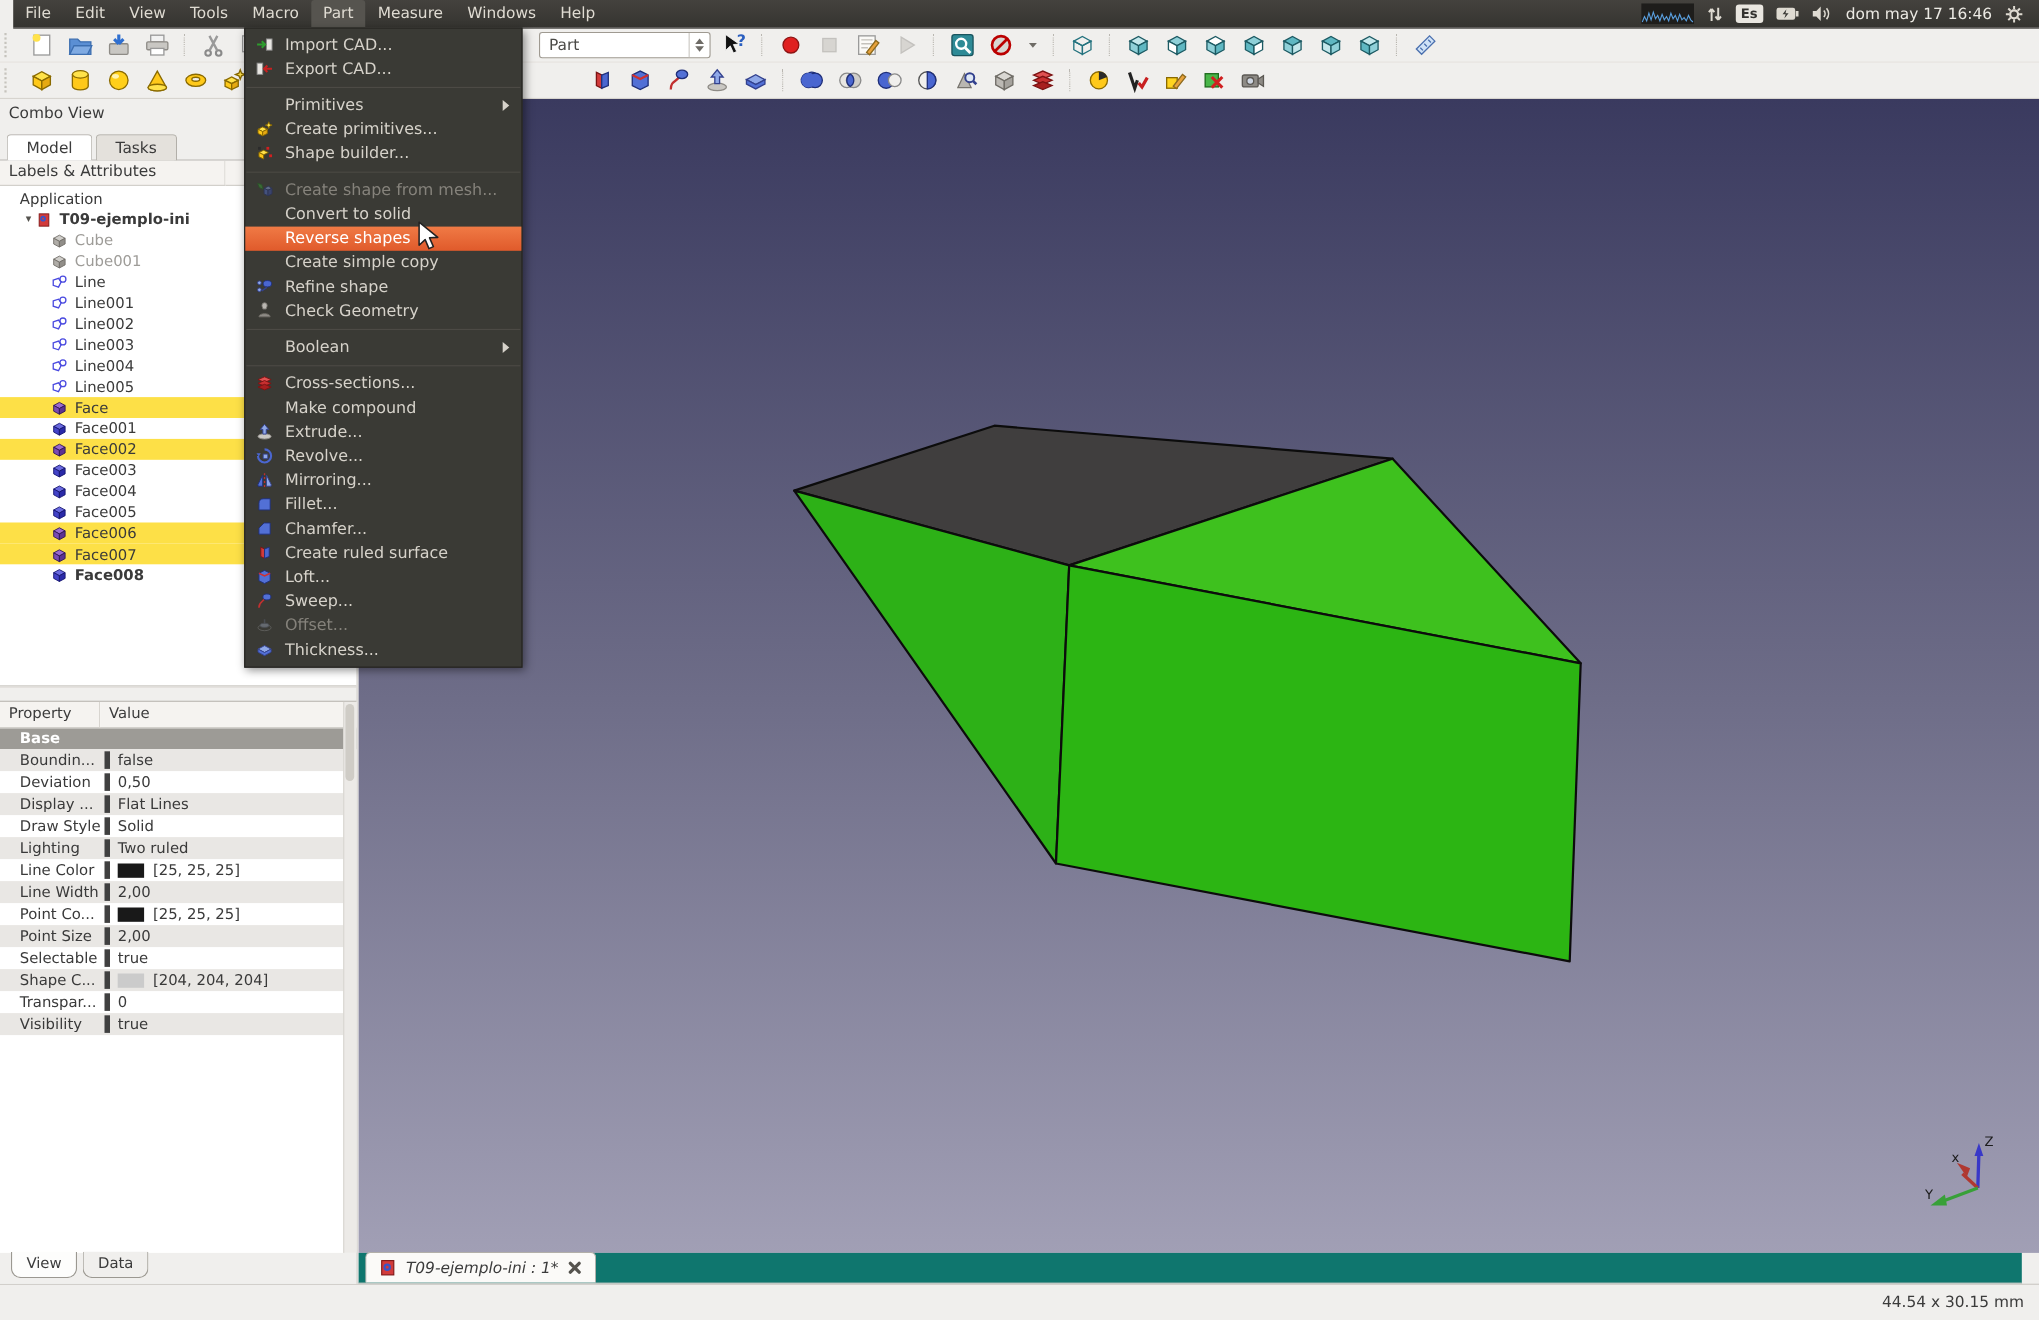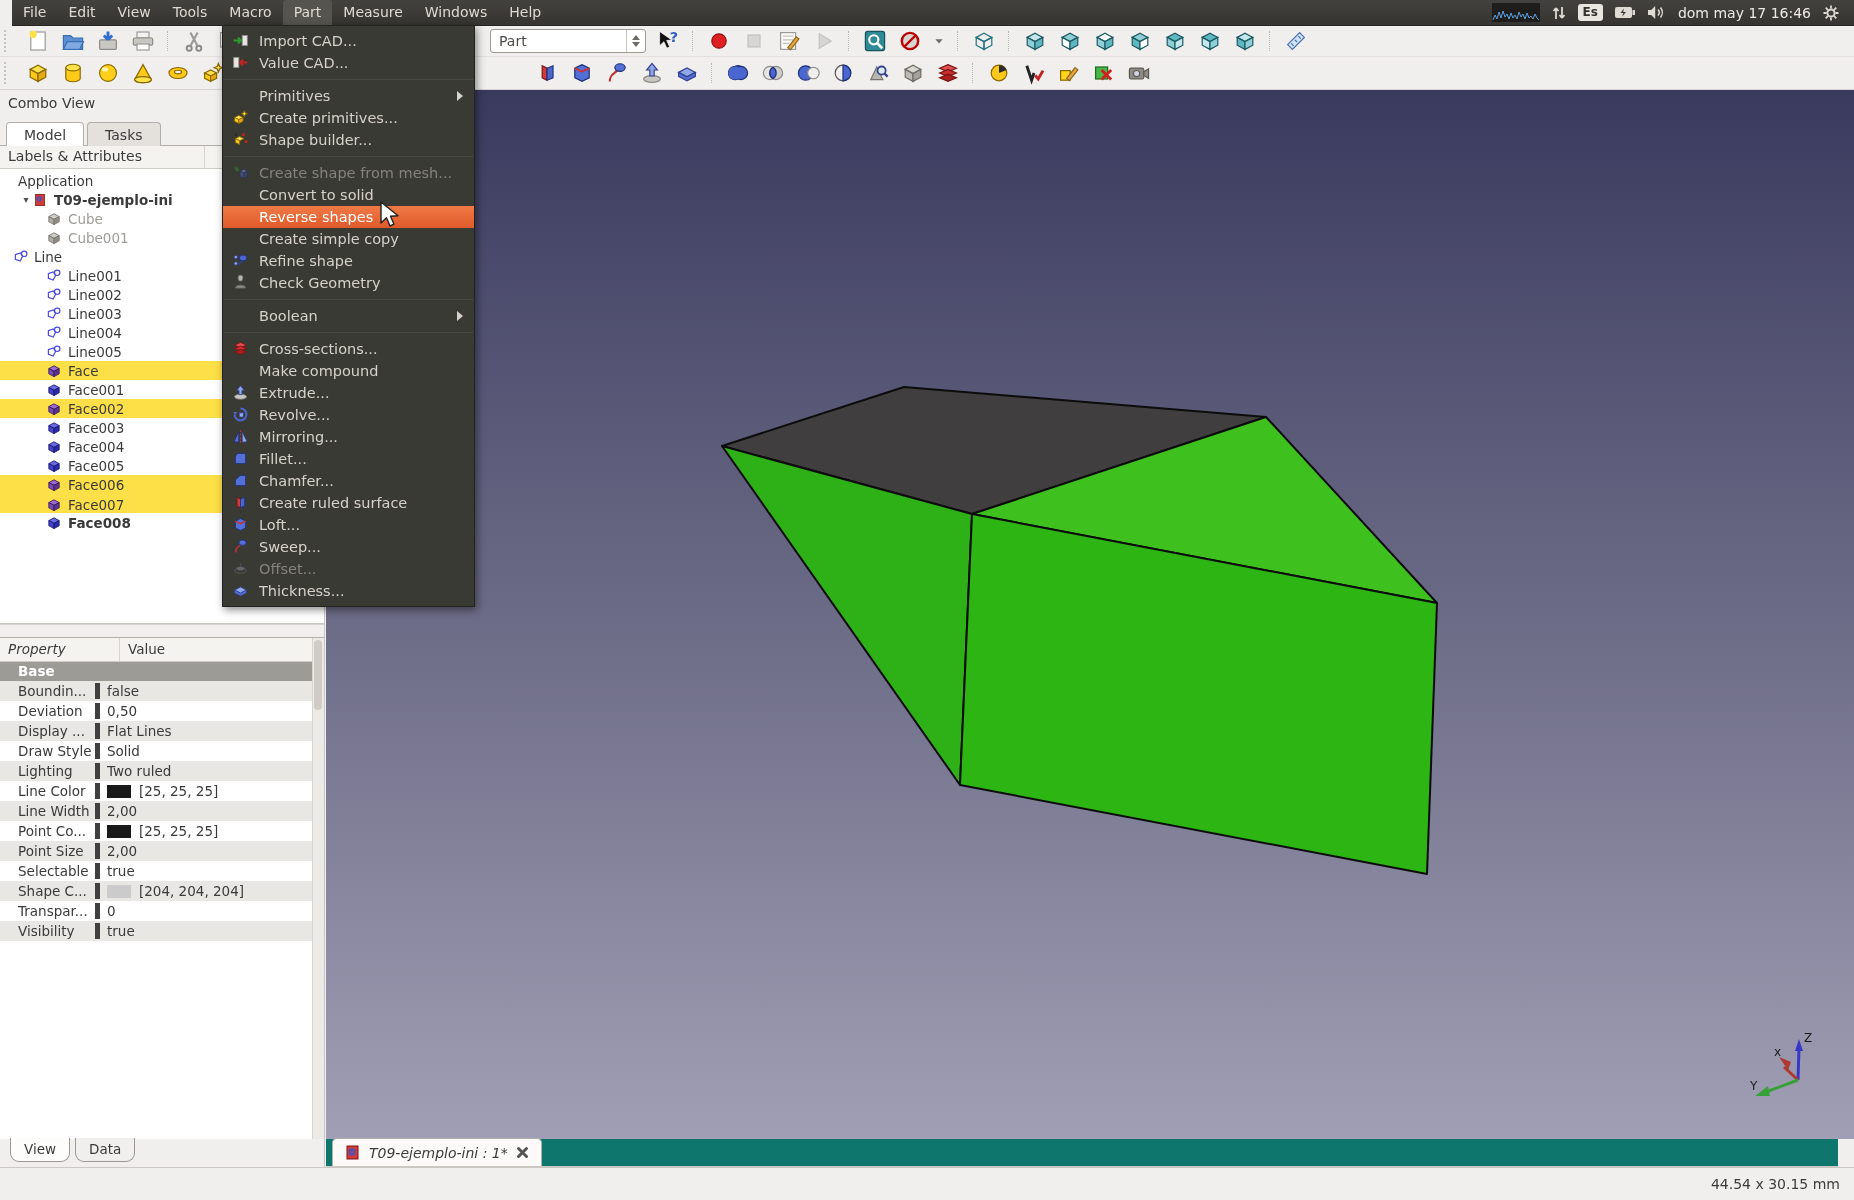"Value CAD..." span { text: Value -> Export }
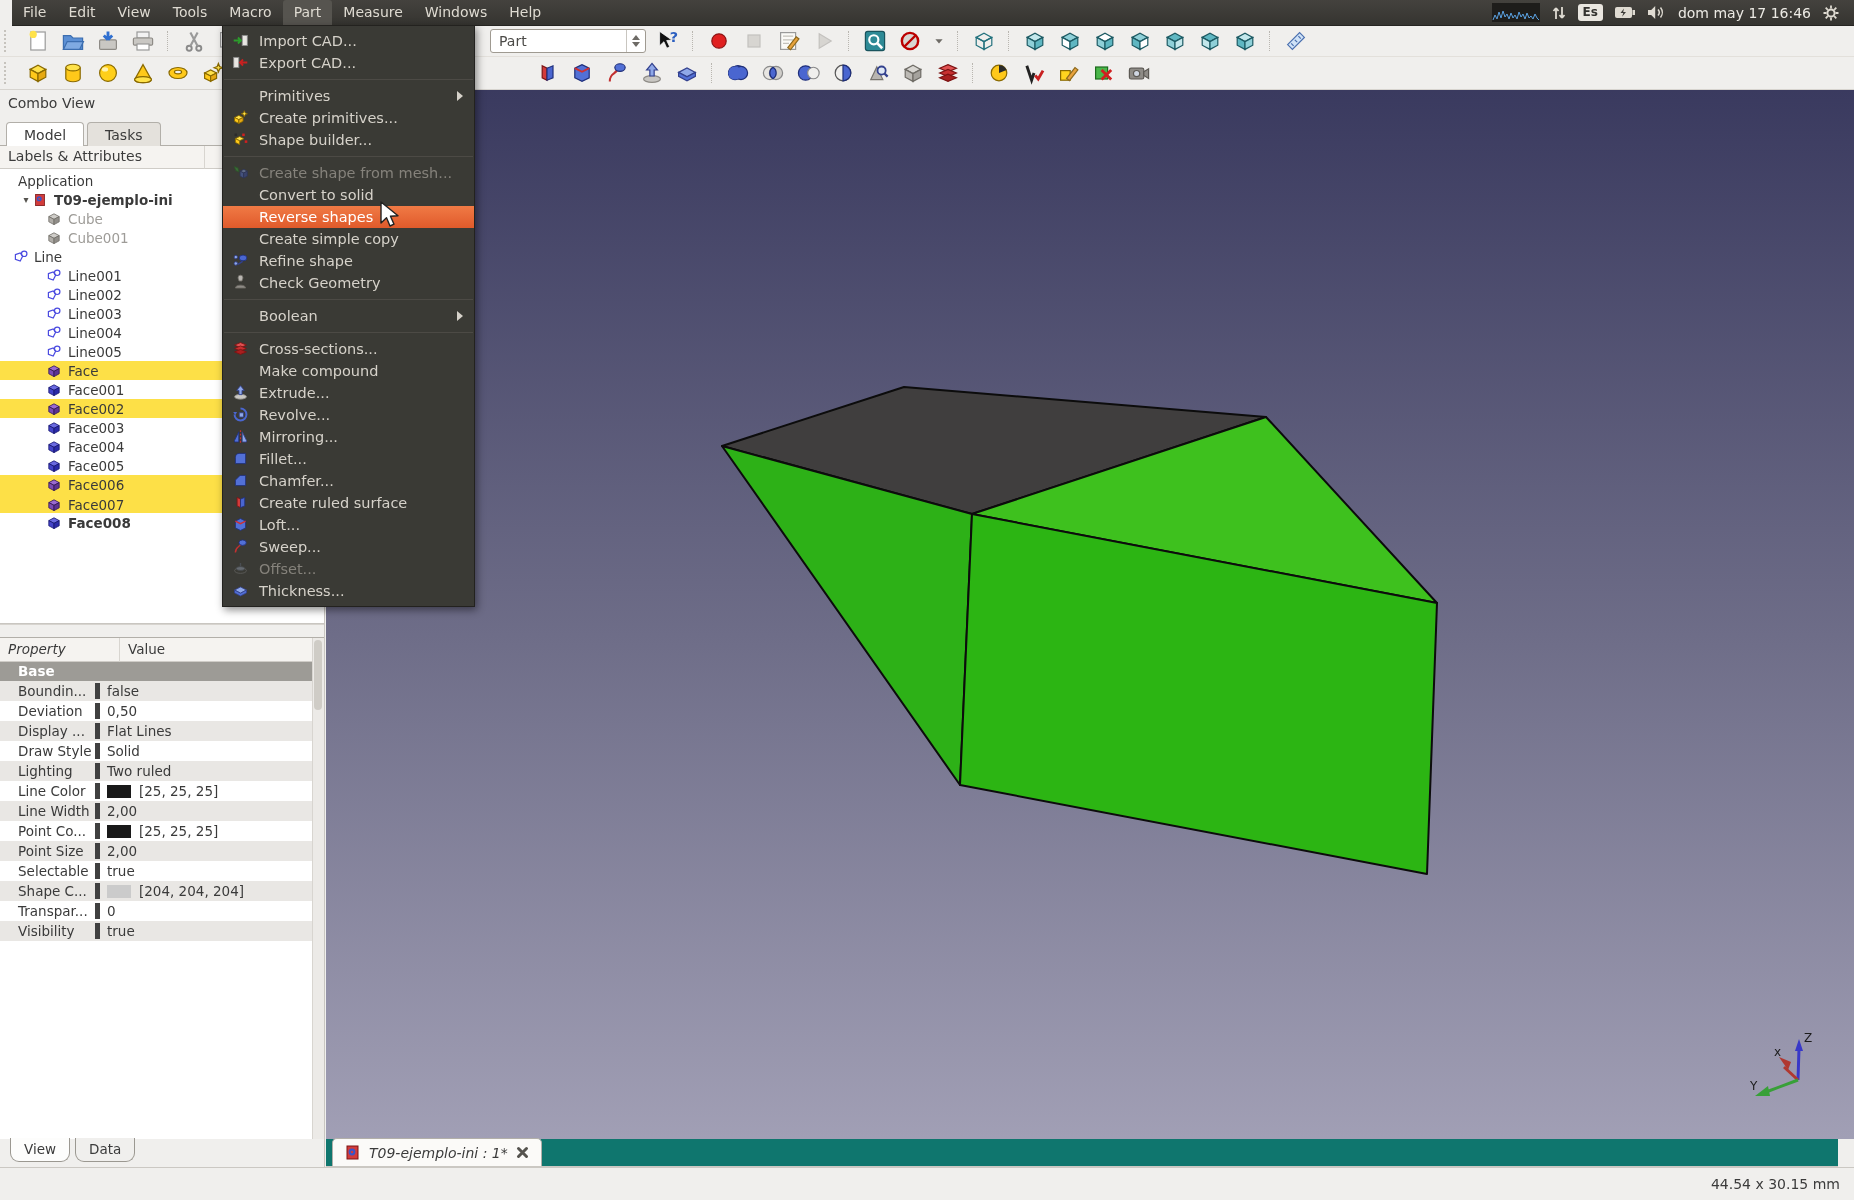"Line" div.trow { padding-left: none -> 34px; text-align: center -> none }
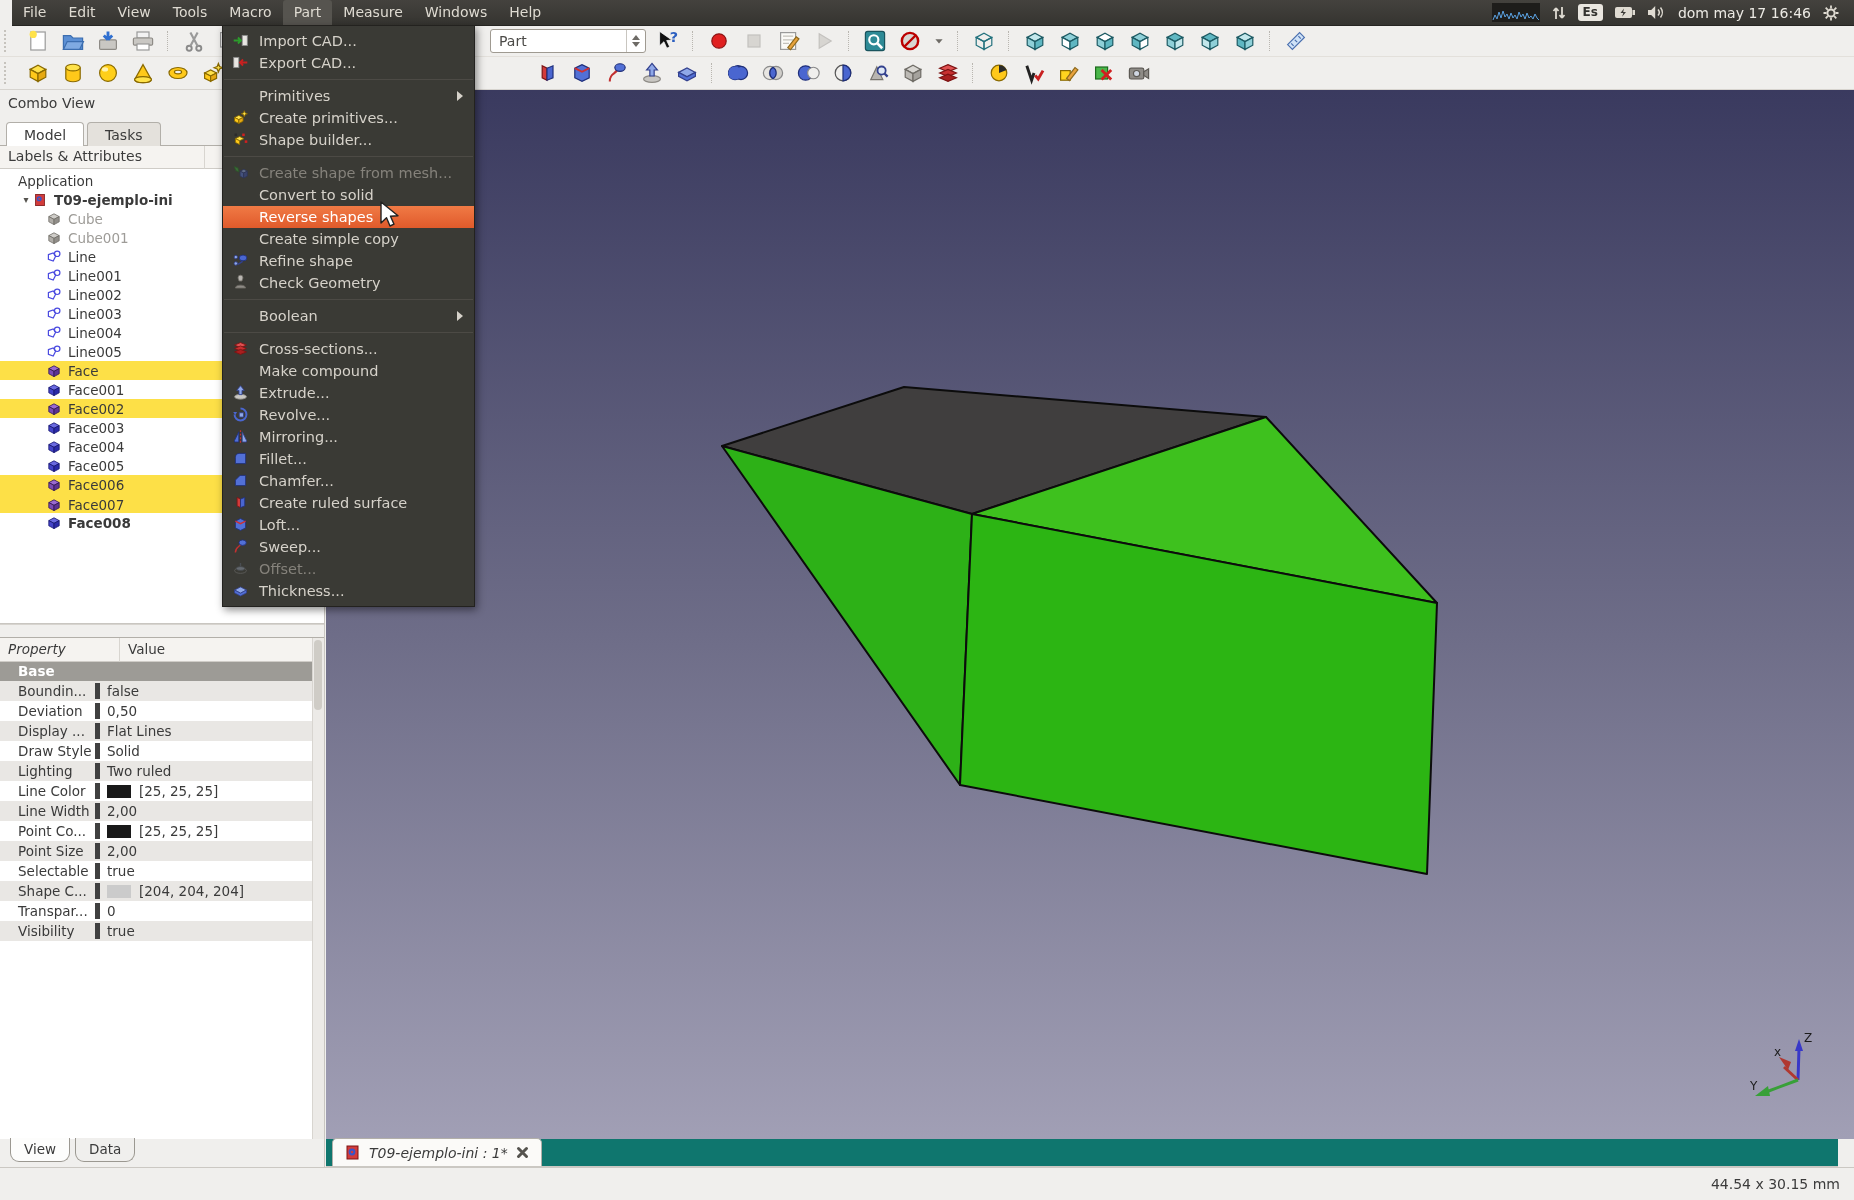"Property" .props-header .cell.p { font-style: italic -> none; width: 120px -> 91px }
